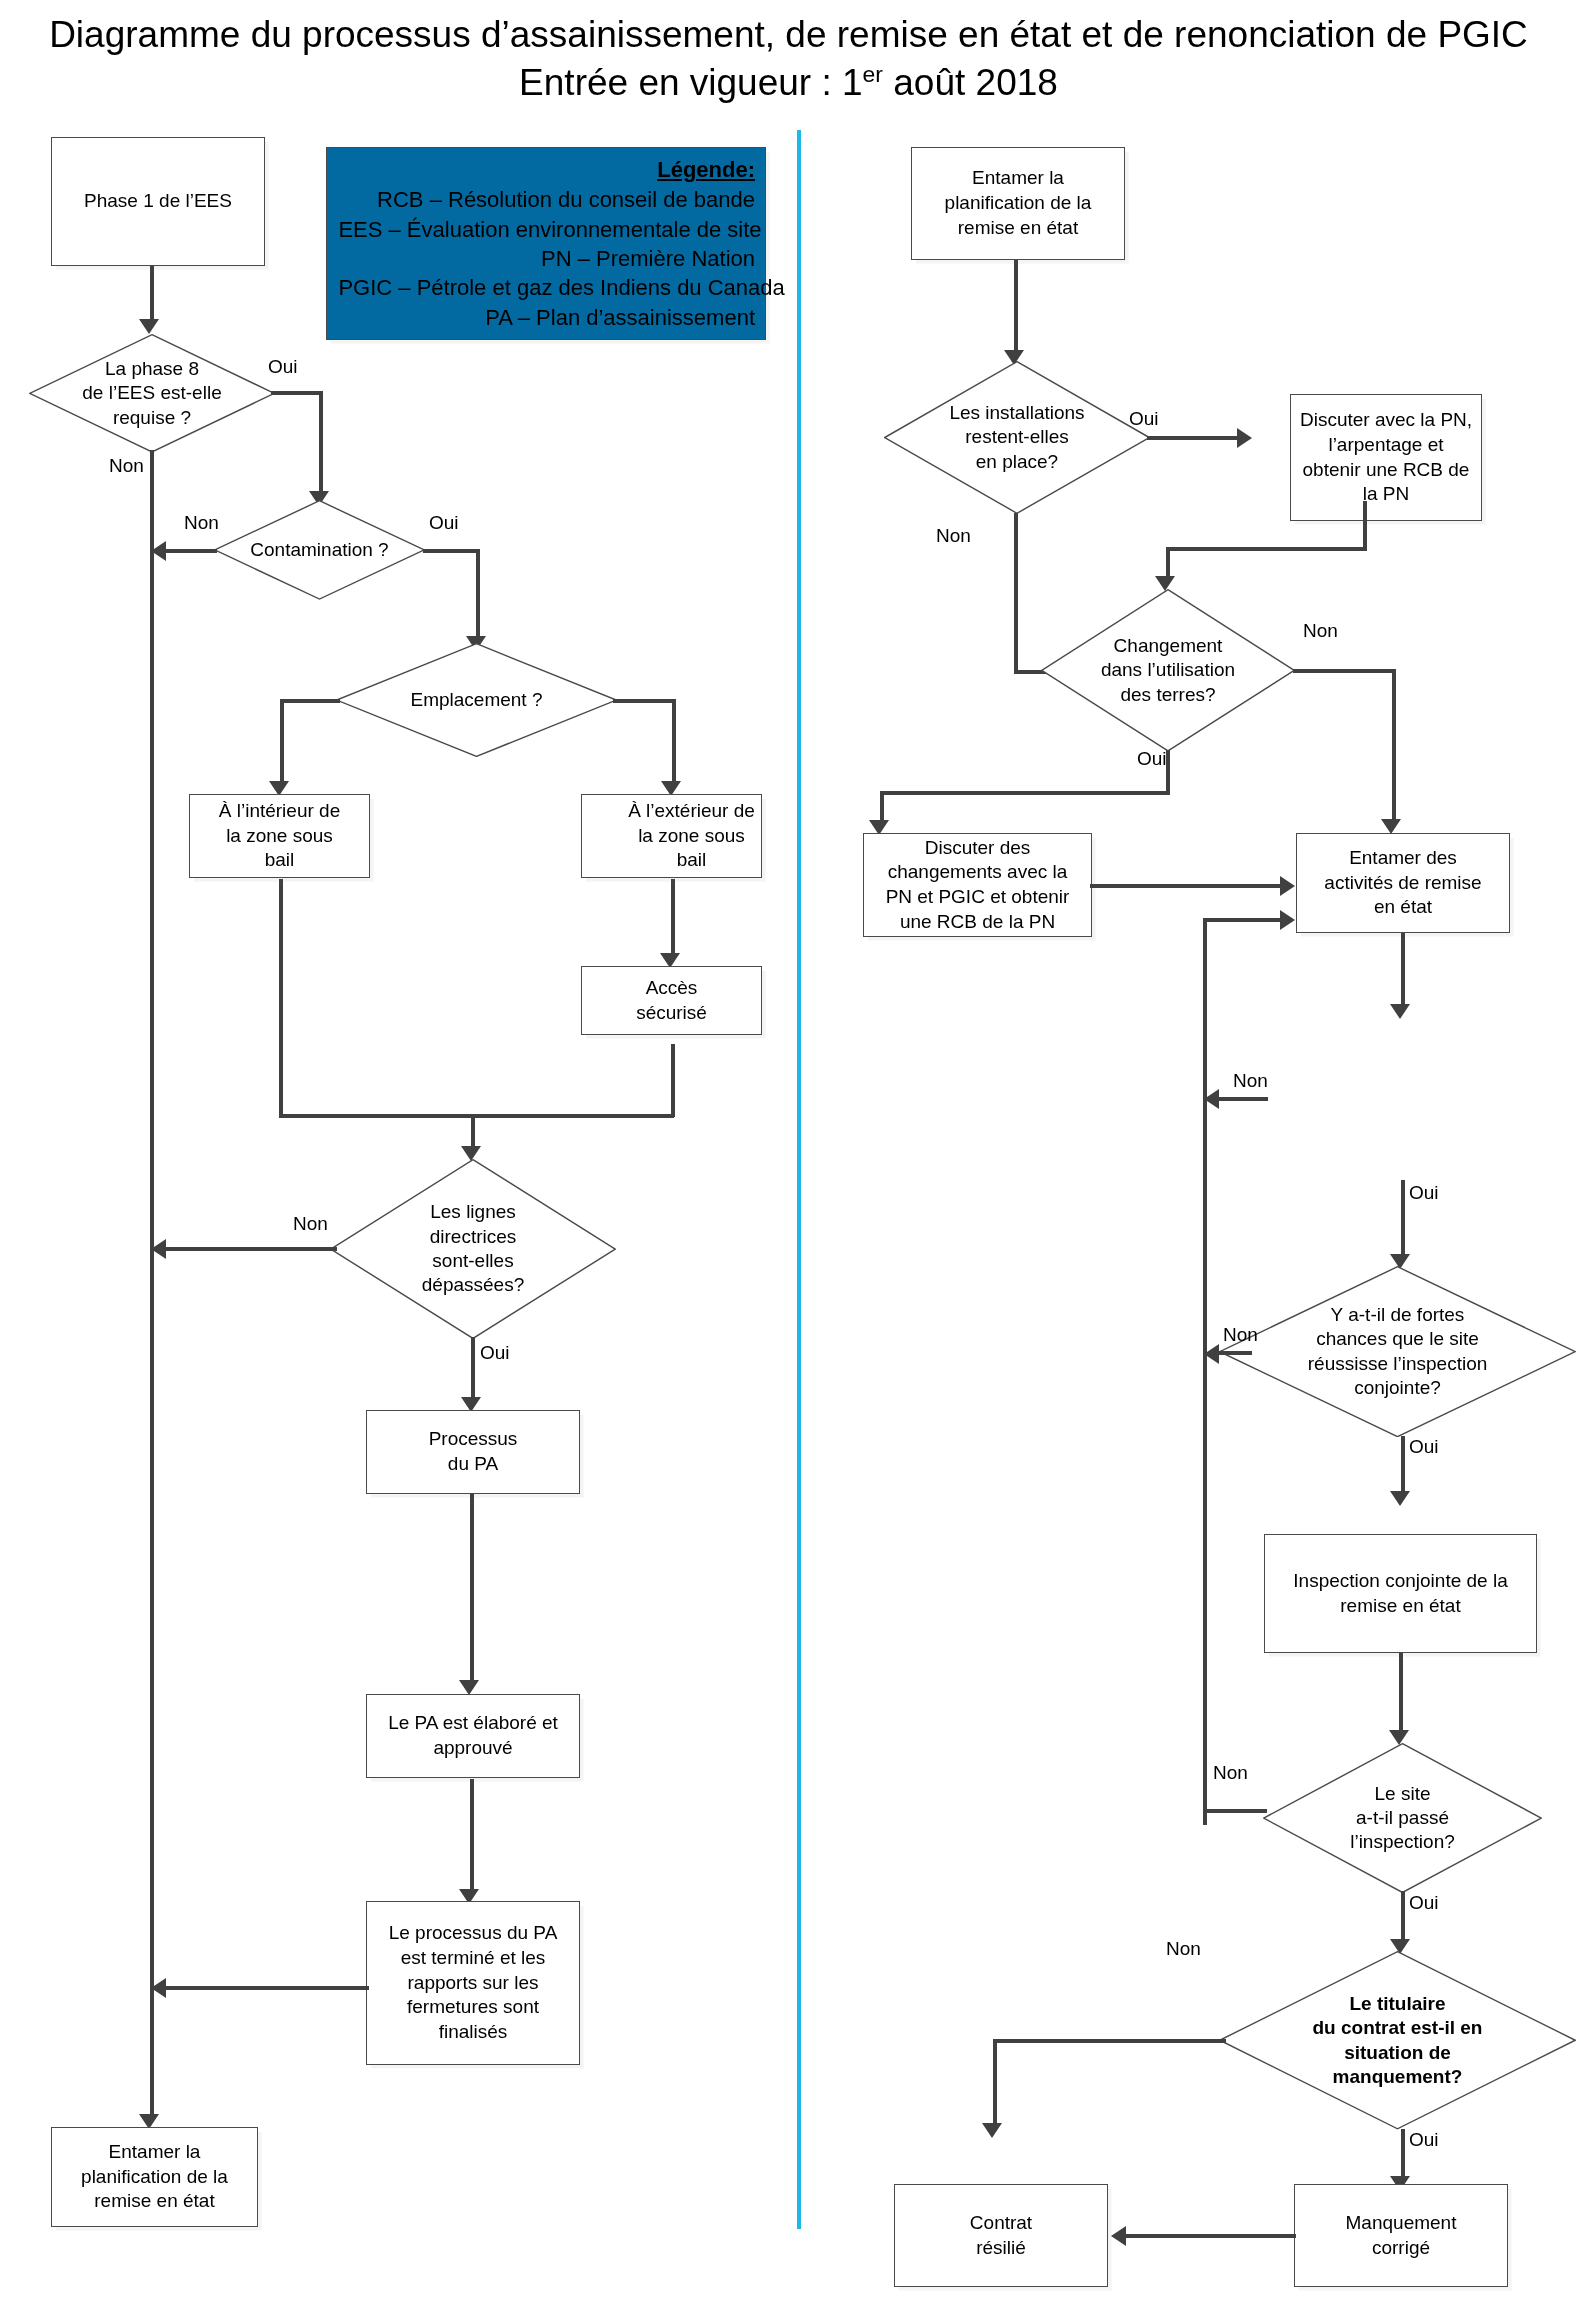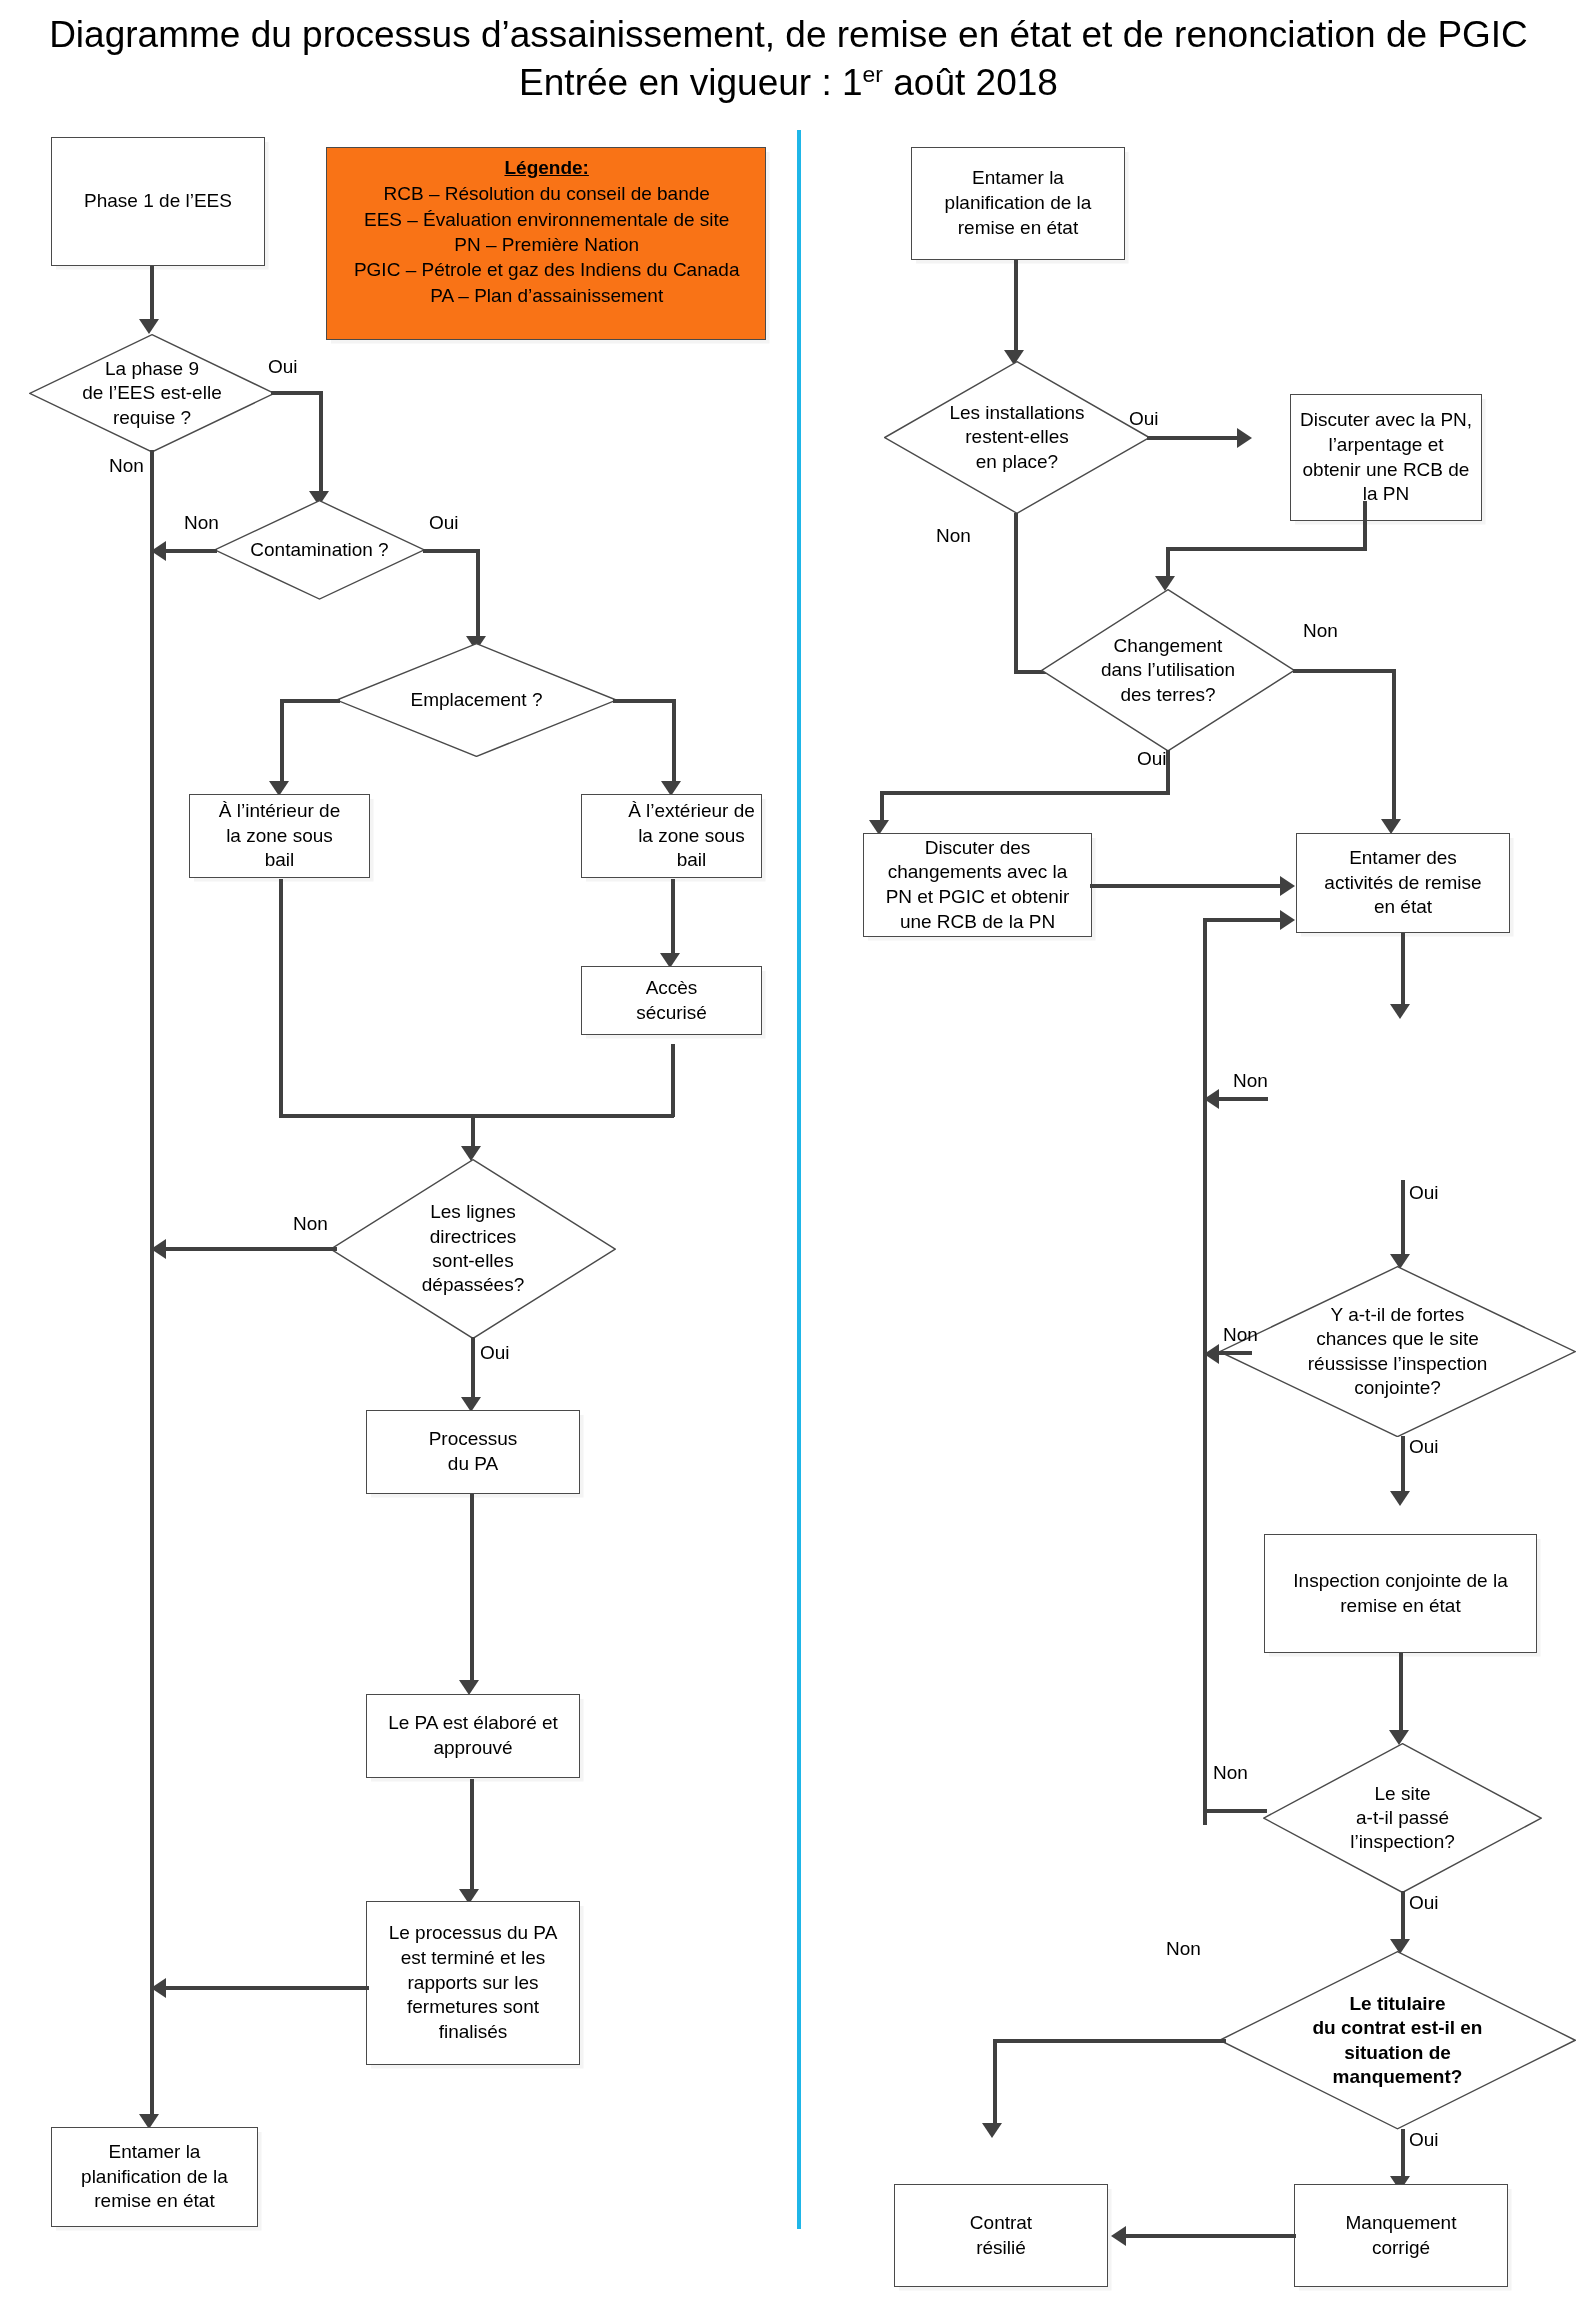"Légende:" .legend { background: #f97316 -> #0369a1; font-size: 19px -> 22px; text-align: center -> right }
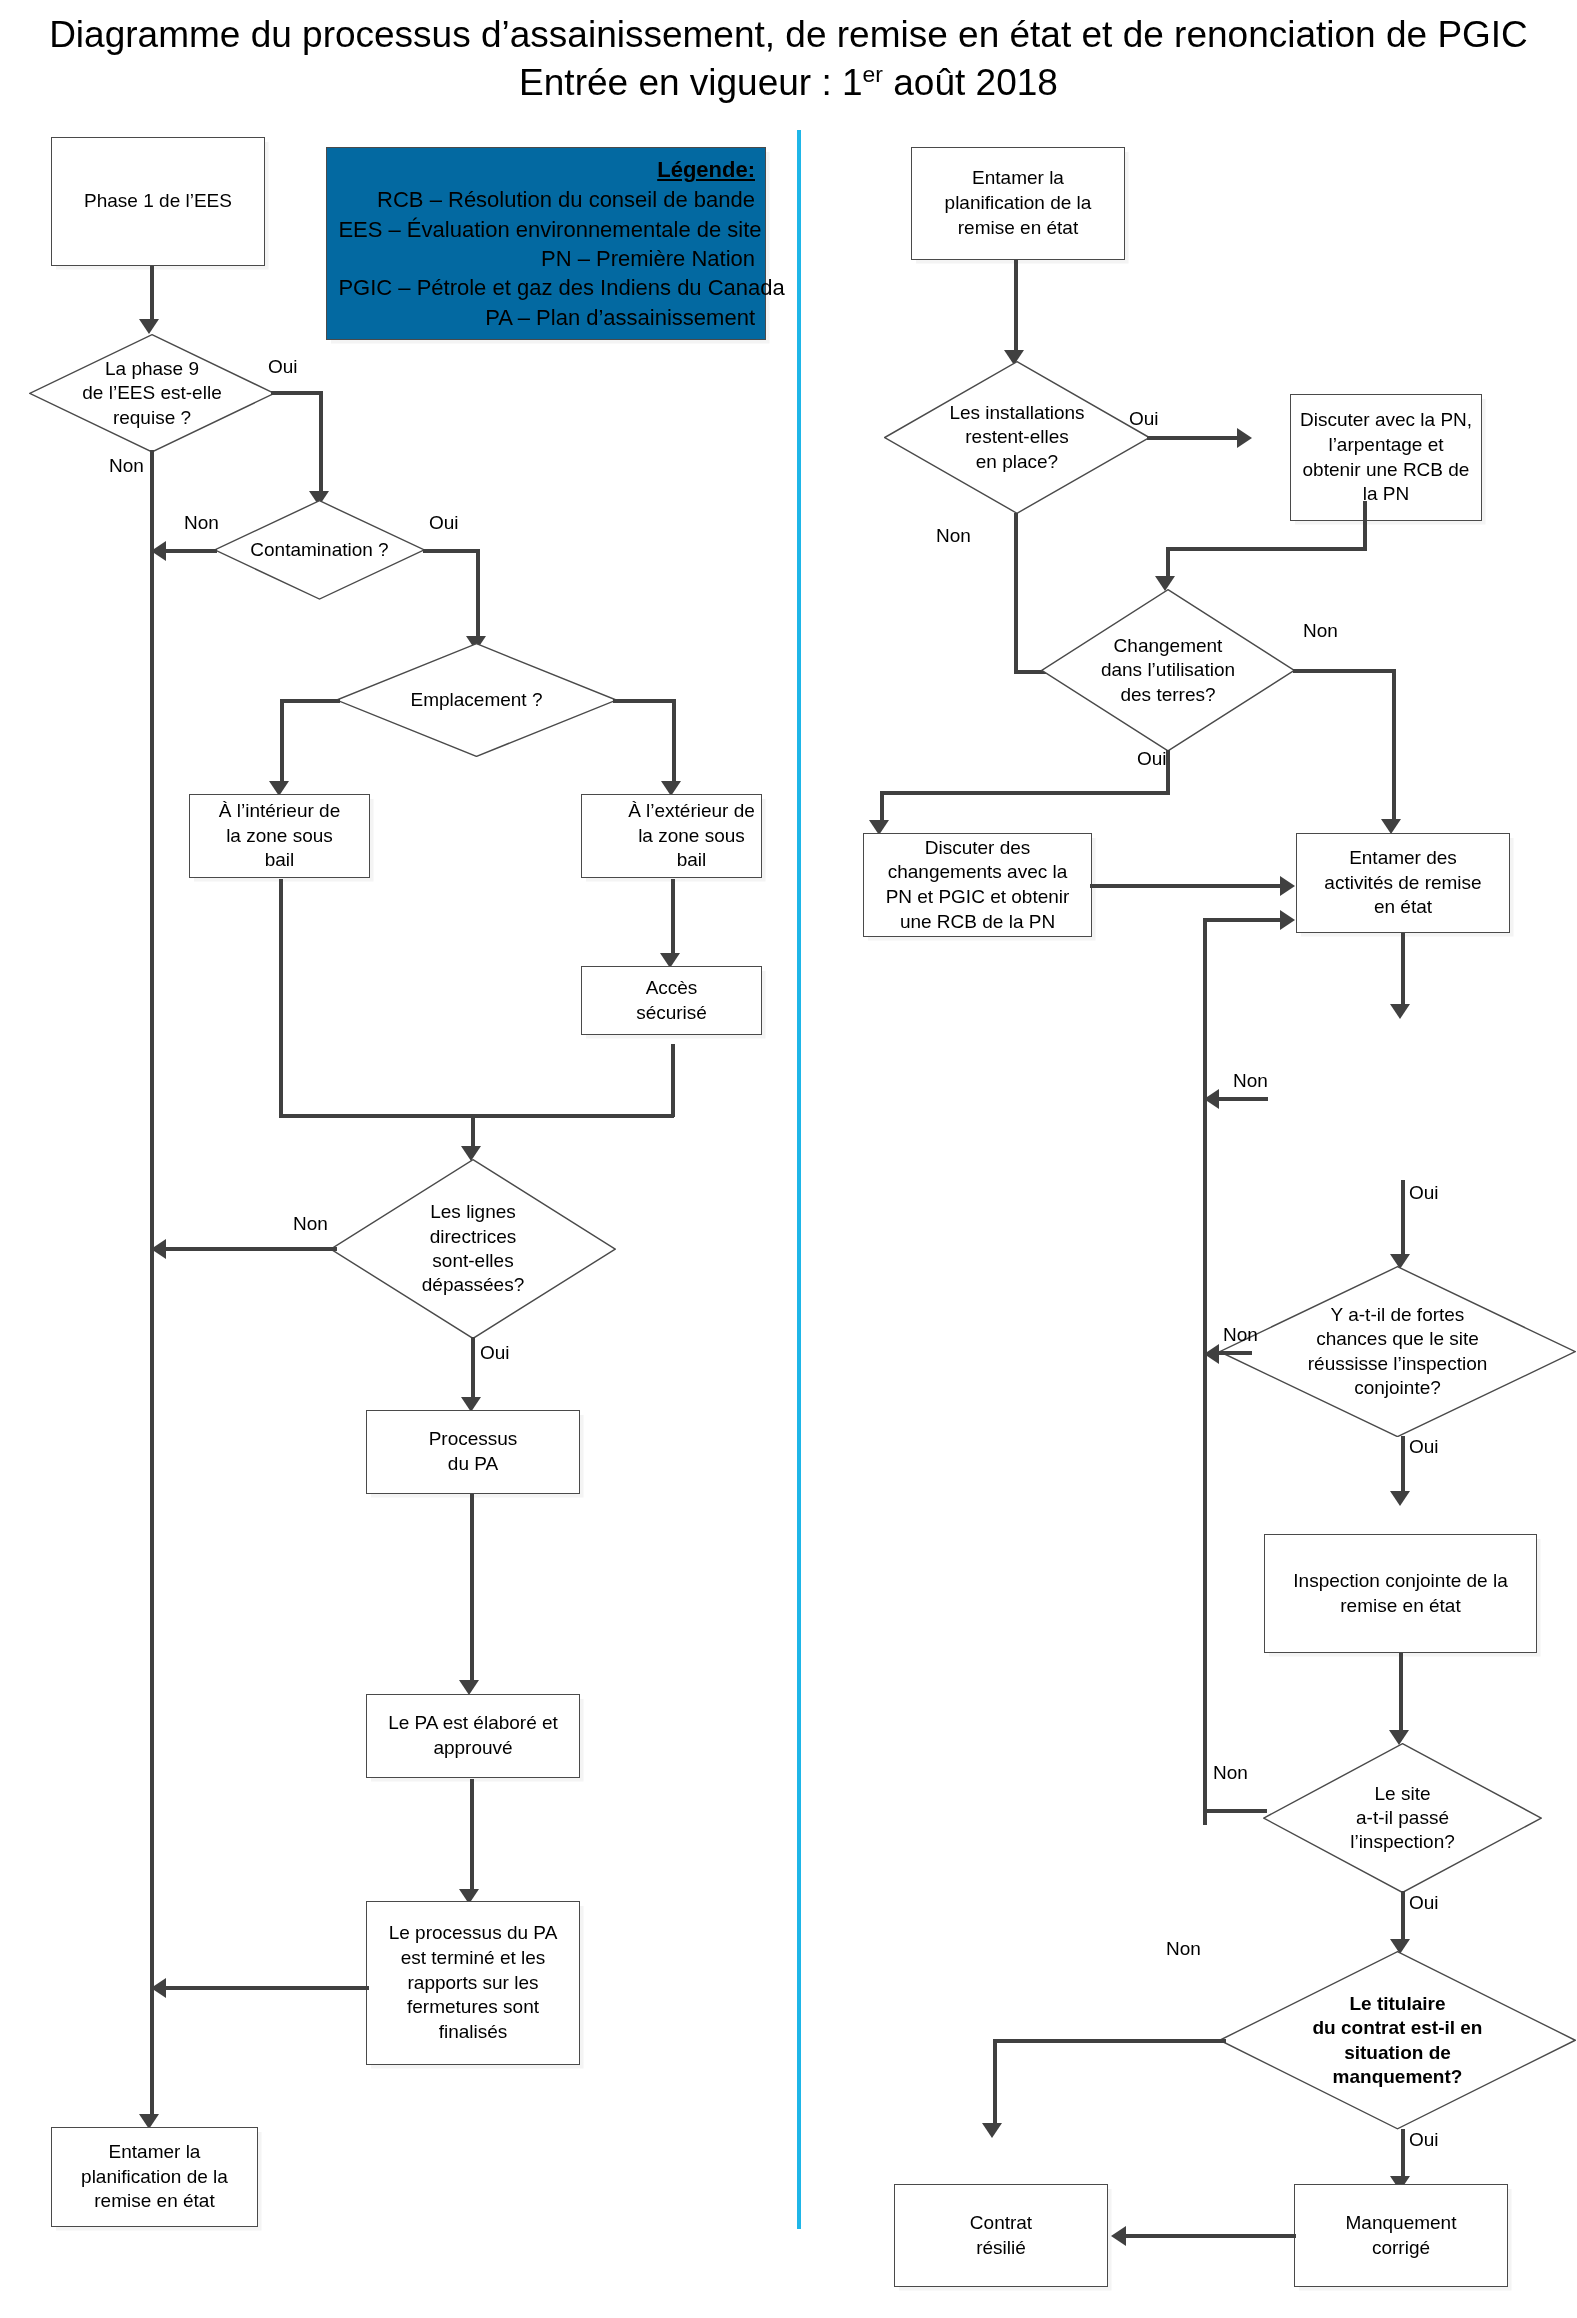"La phase 9" span { text: 9 -> 8 }
